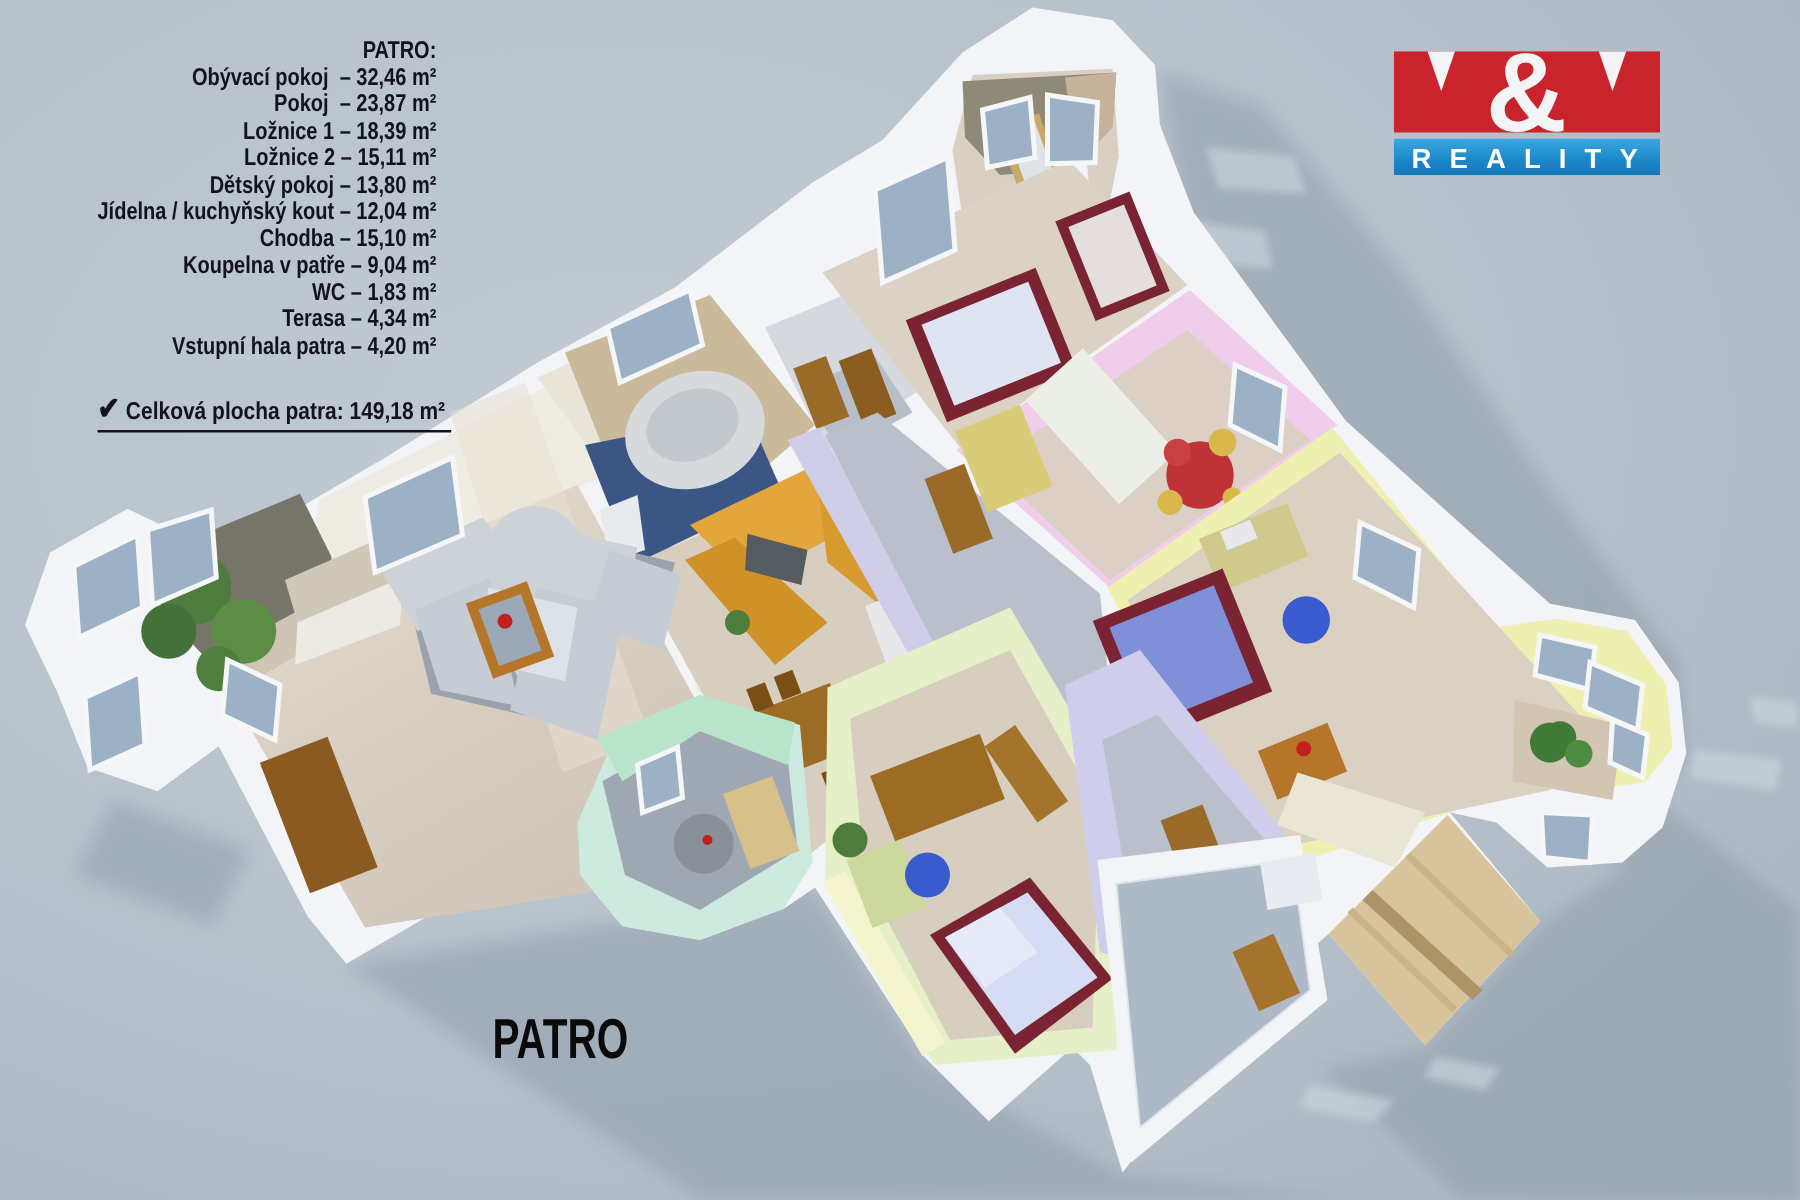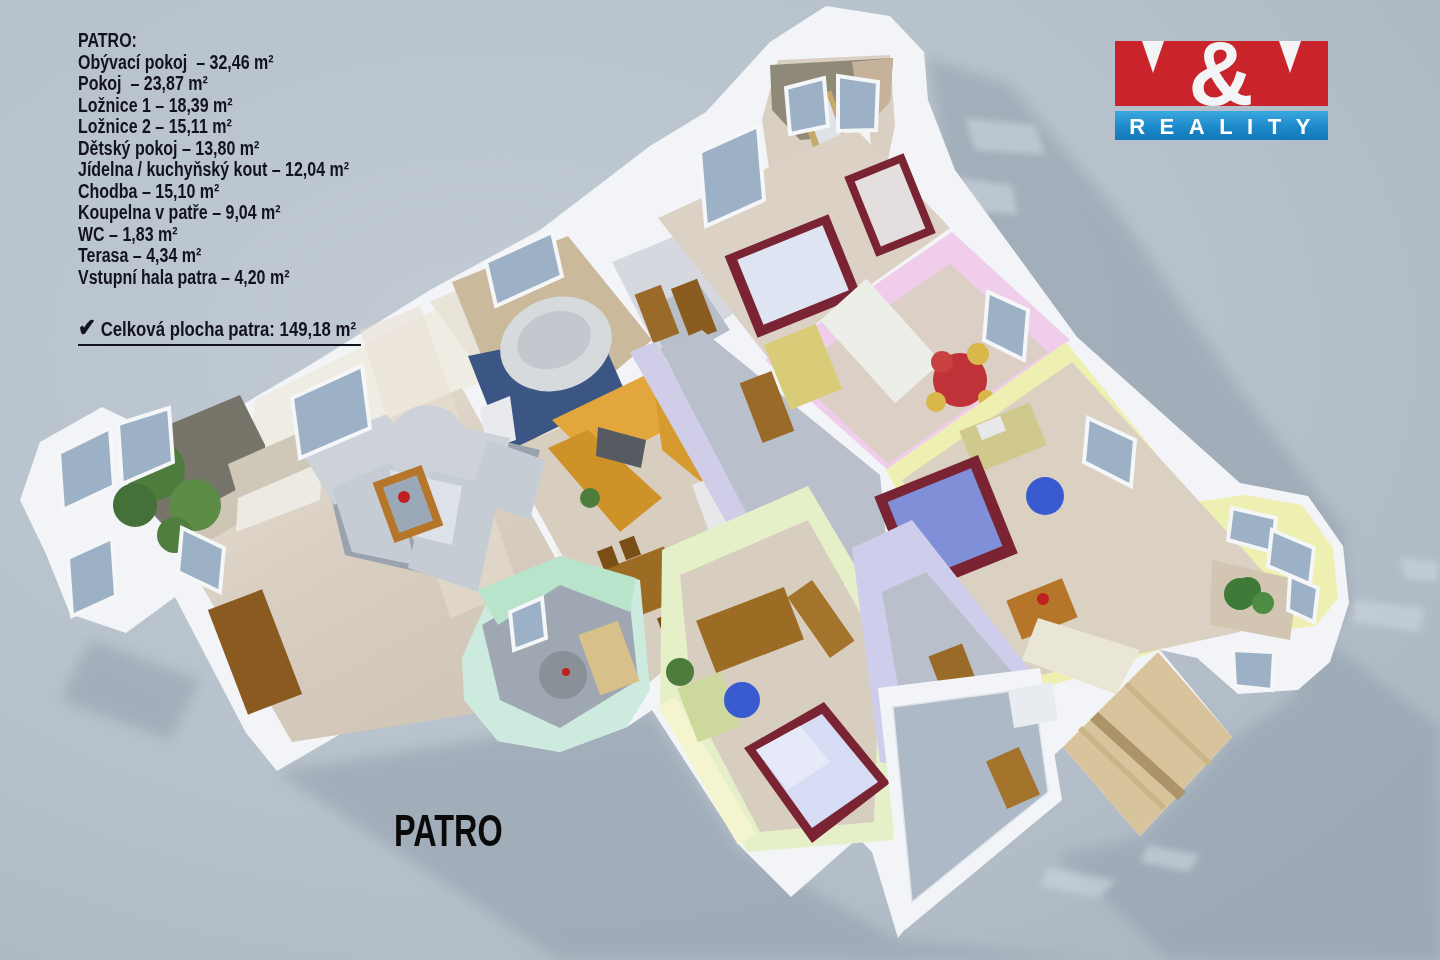"PATRO:" #stage { text-align: none -> right }
